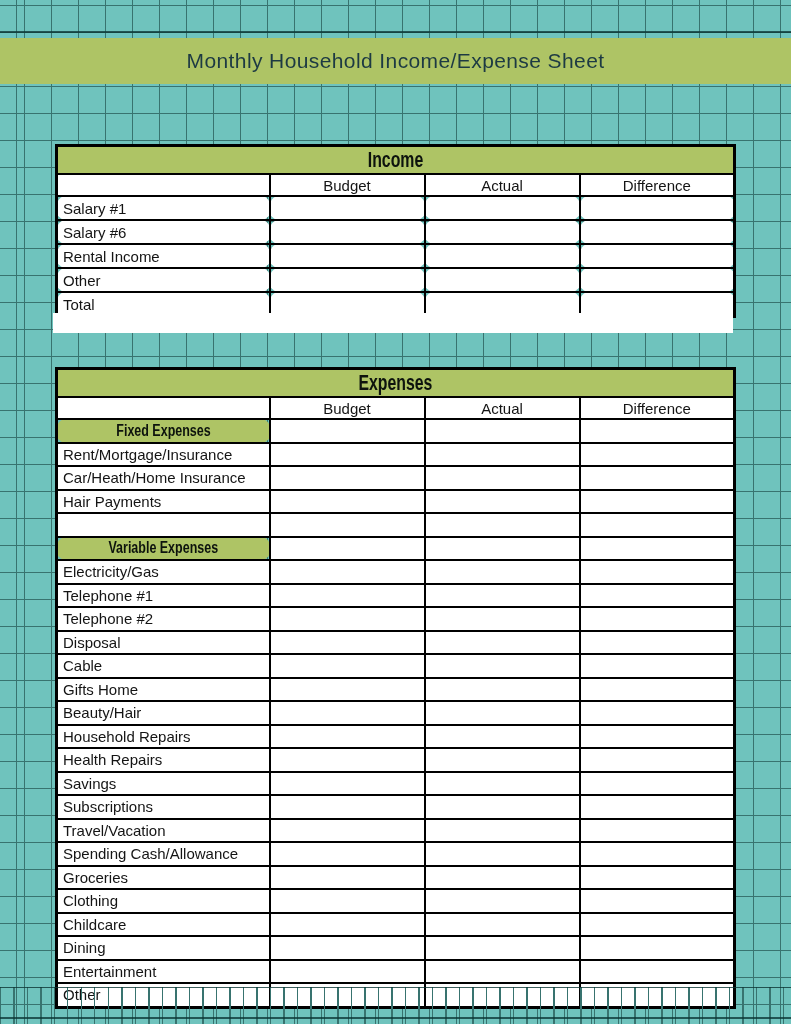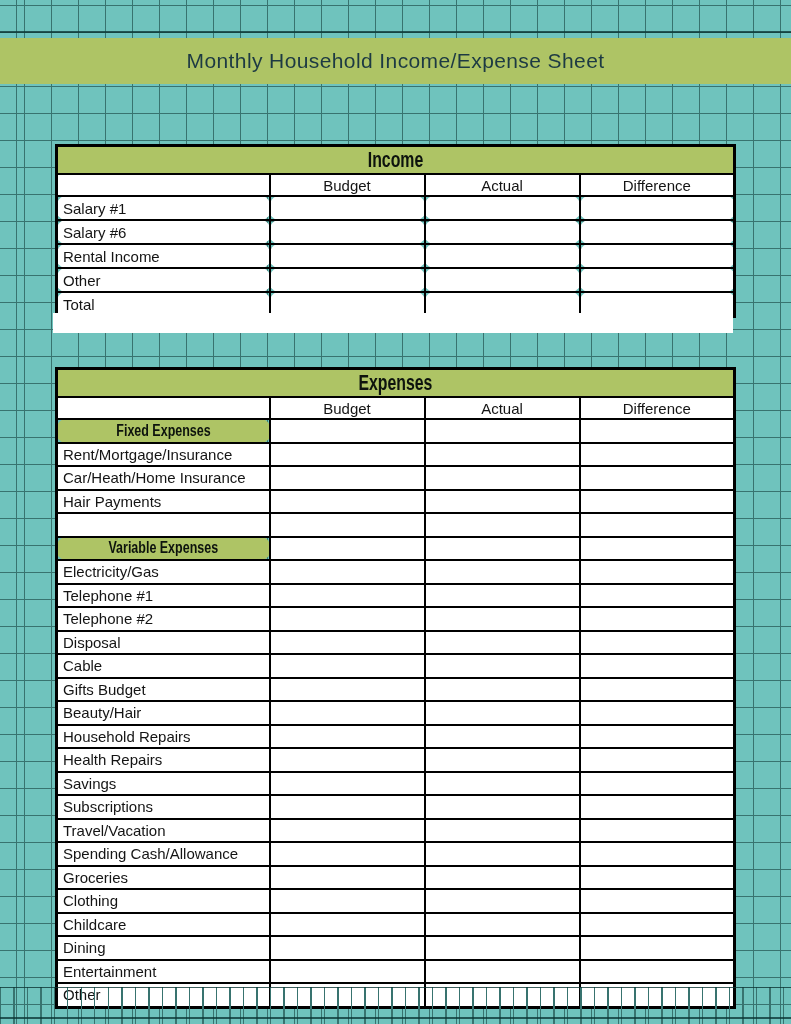"Gifts Budget" td { text: Budget -> Home }
